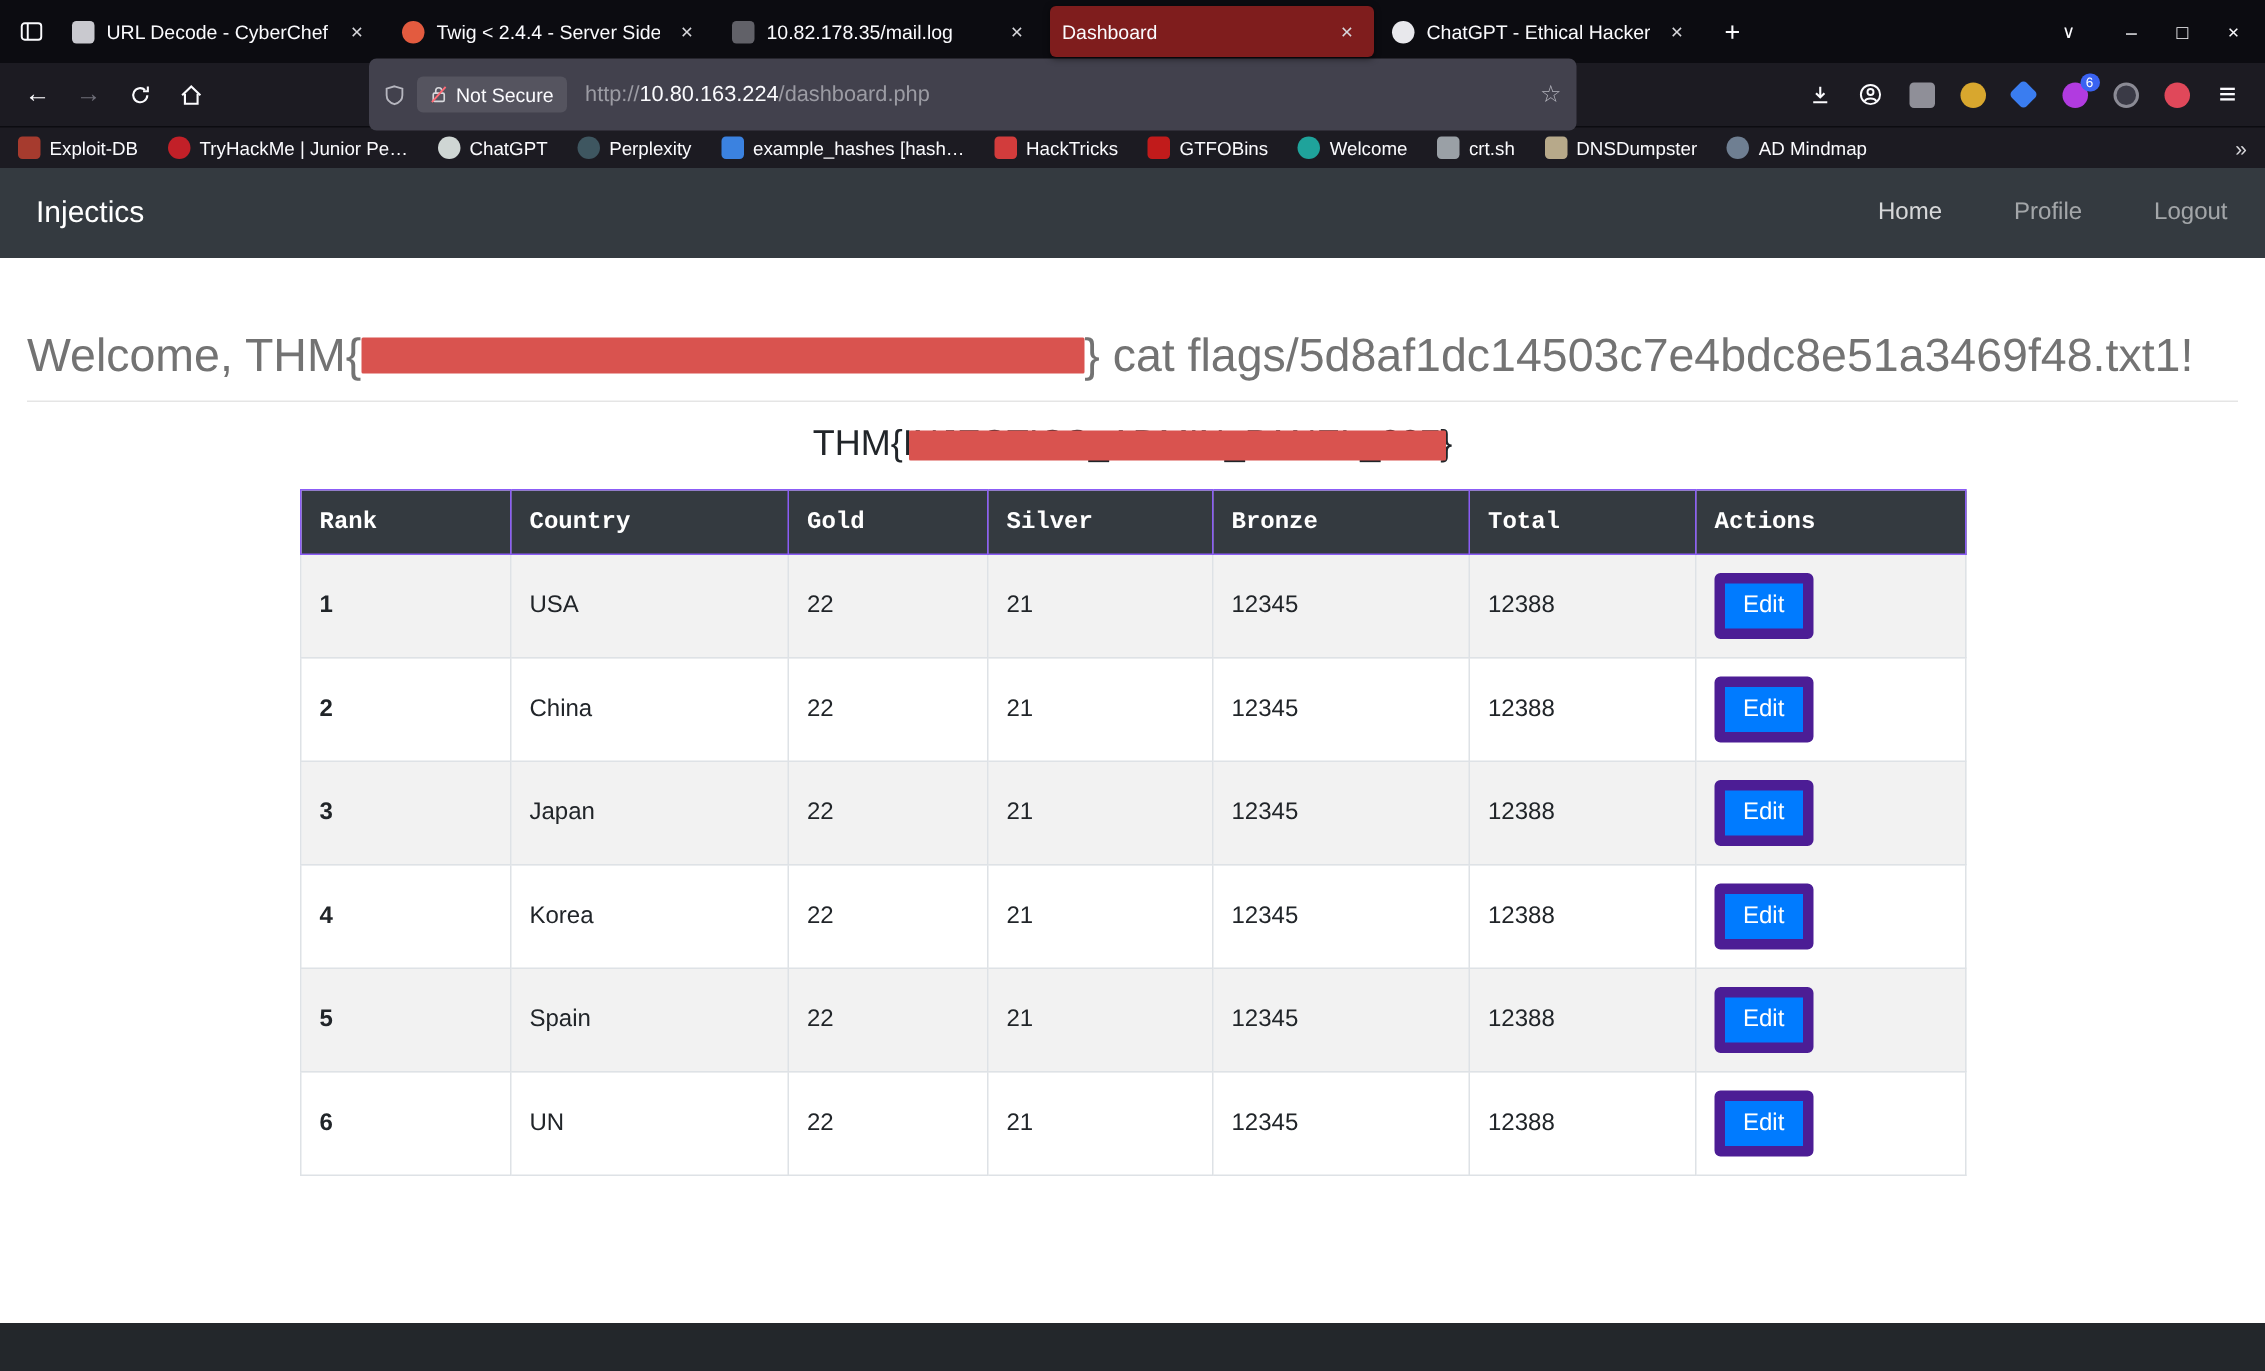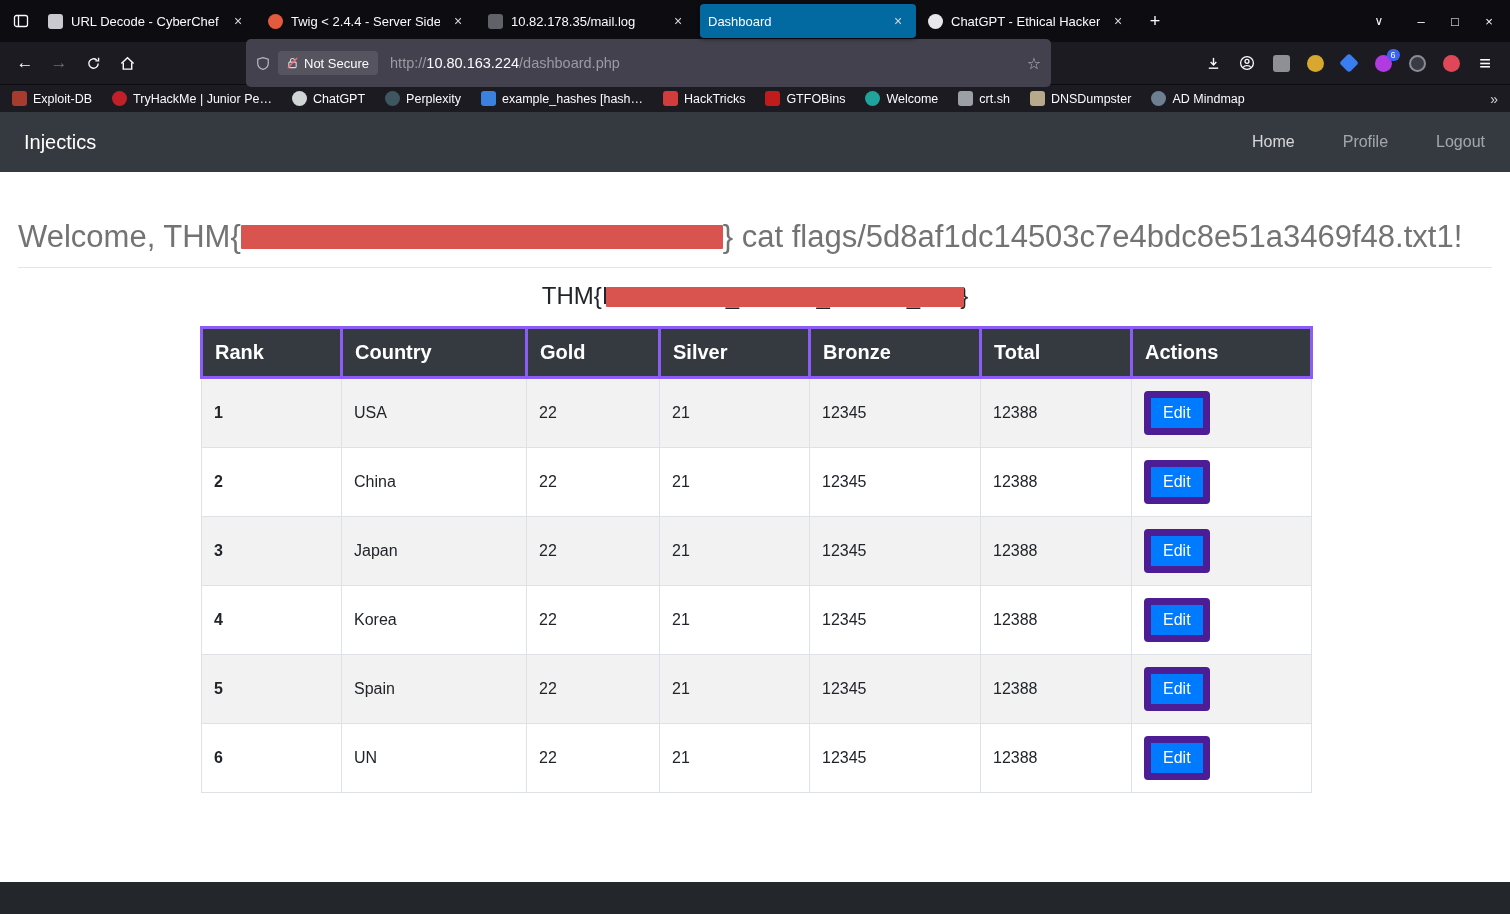"Dashboard" .tab.active { background: #0369a1 -> #7f1d1d }
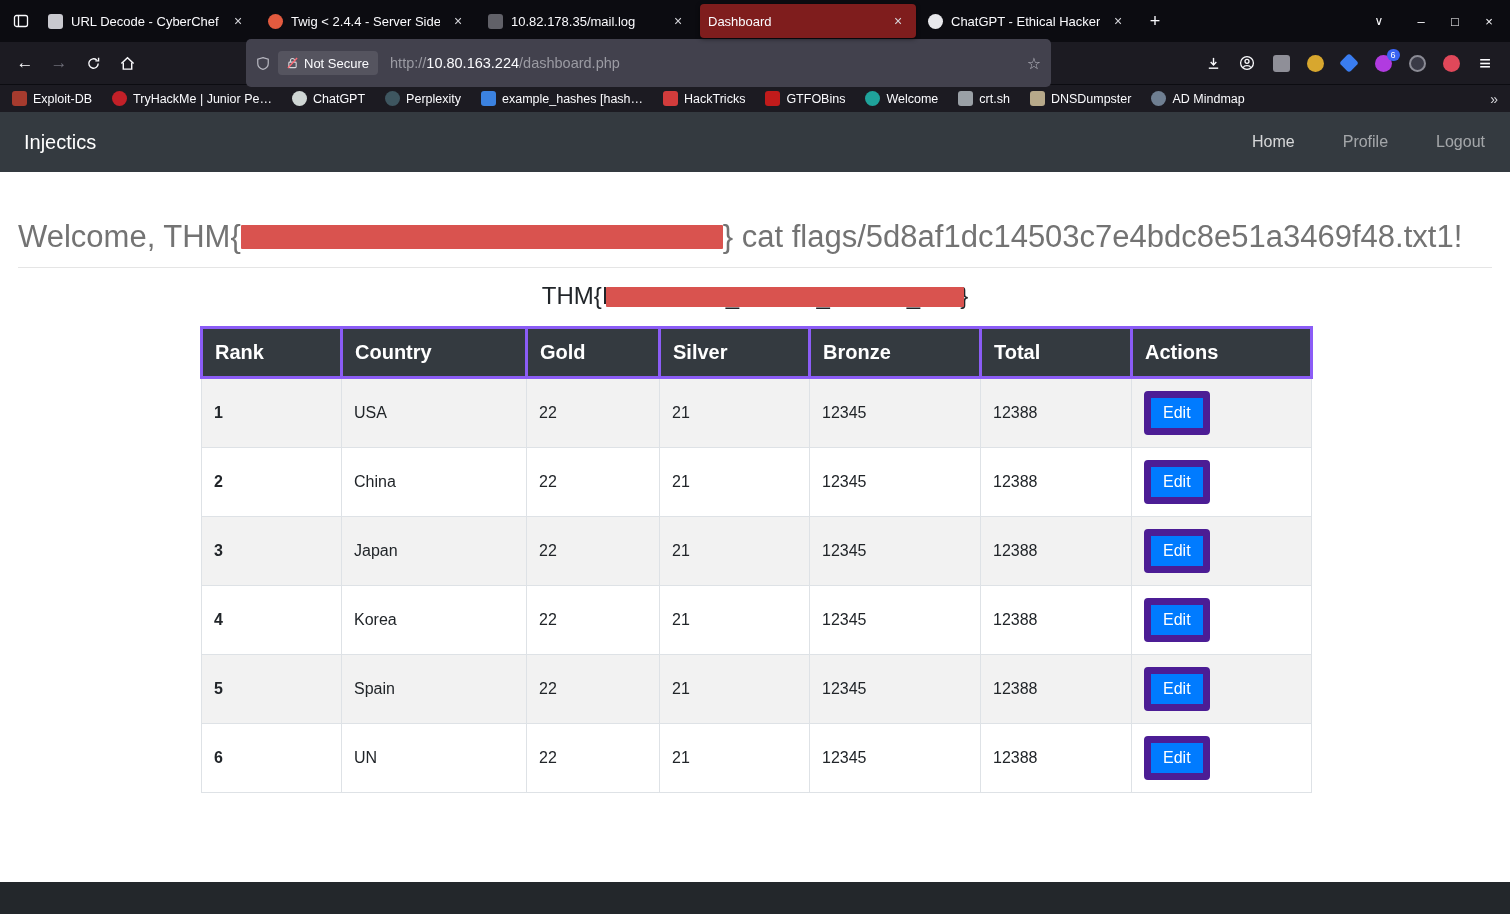"Rank" .medals th { border: 3px solid #8b5cf6 -> 1px solid #8b5cf6; font-family: none -> Liberation Mono, monospace; font-size: 20px -> 16px }
